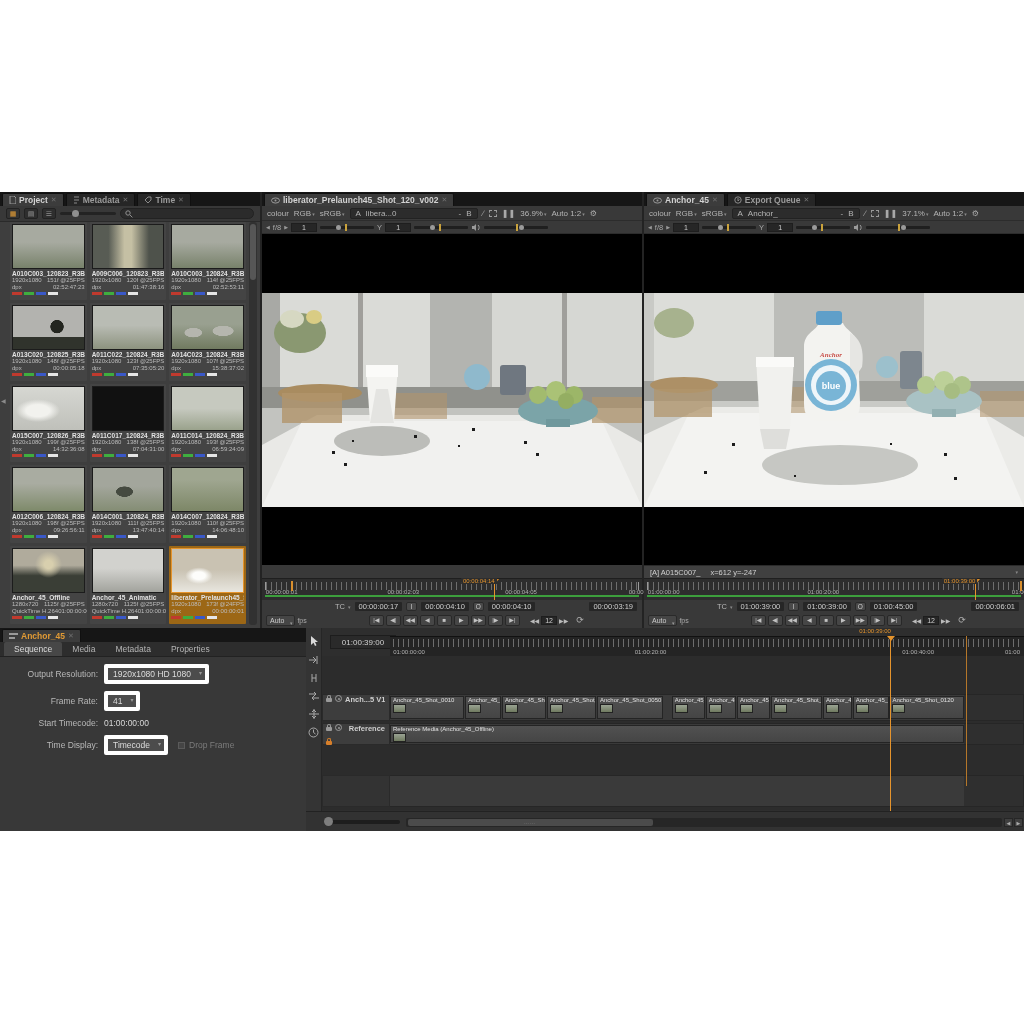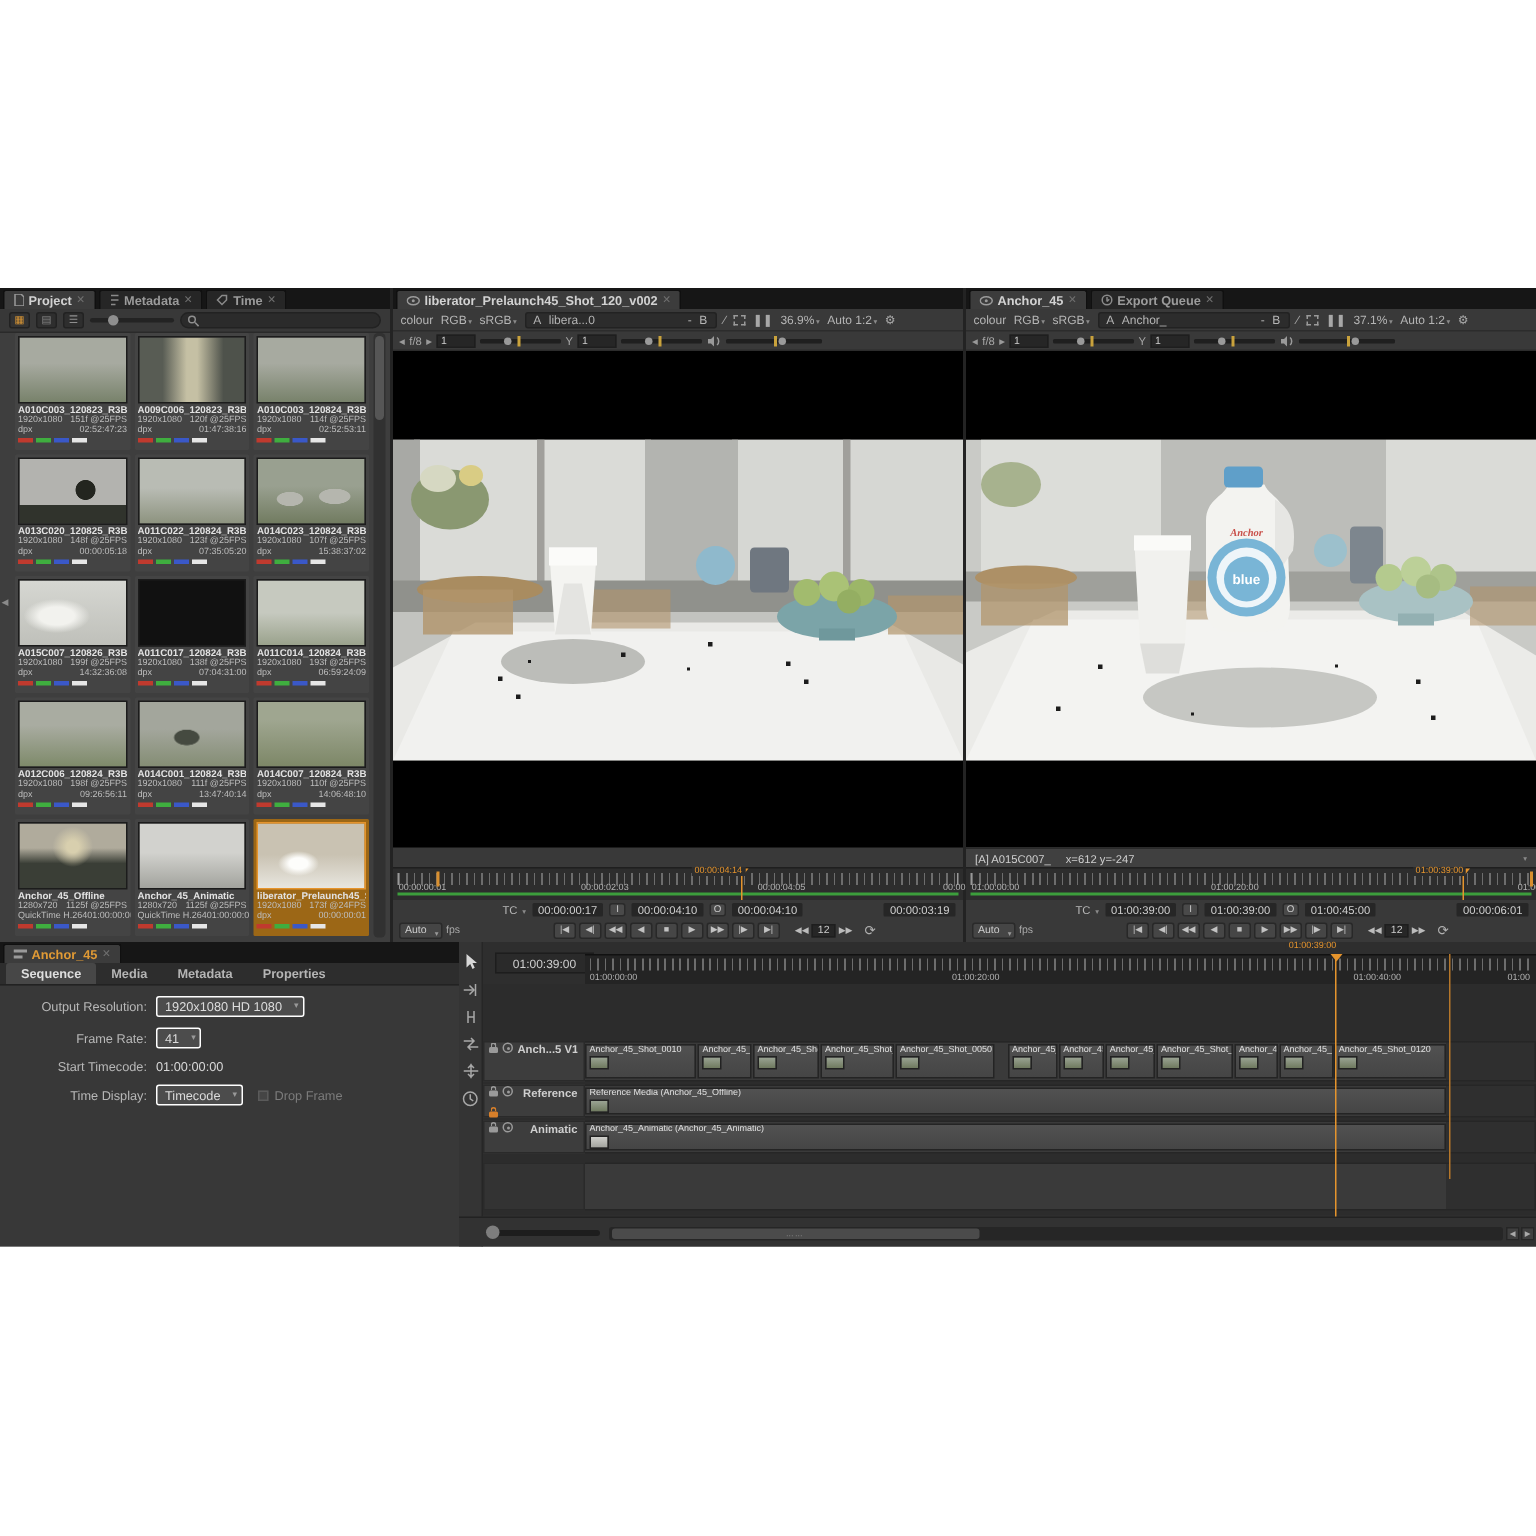"f/8" .exprow { text-align: none -> center }
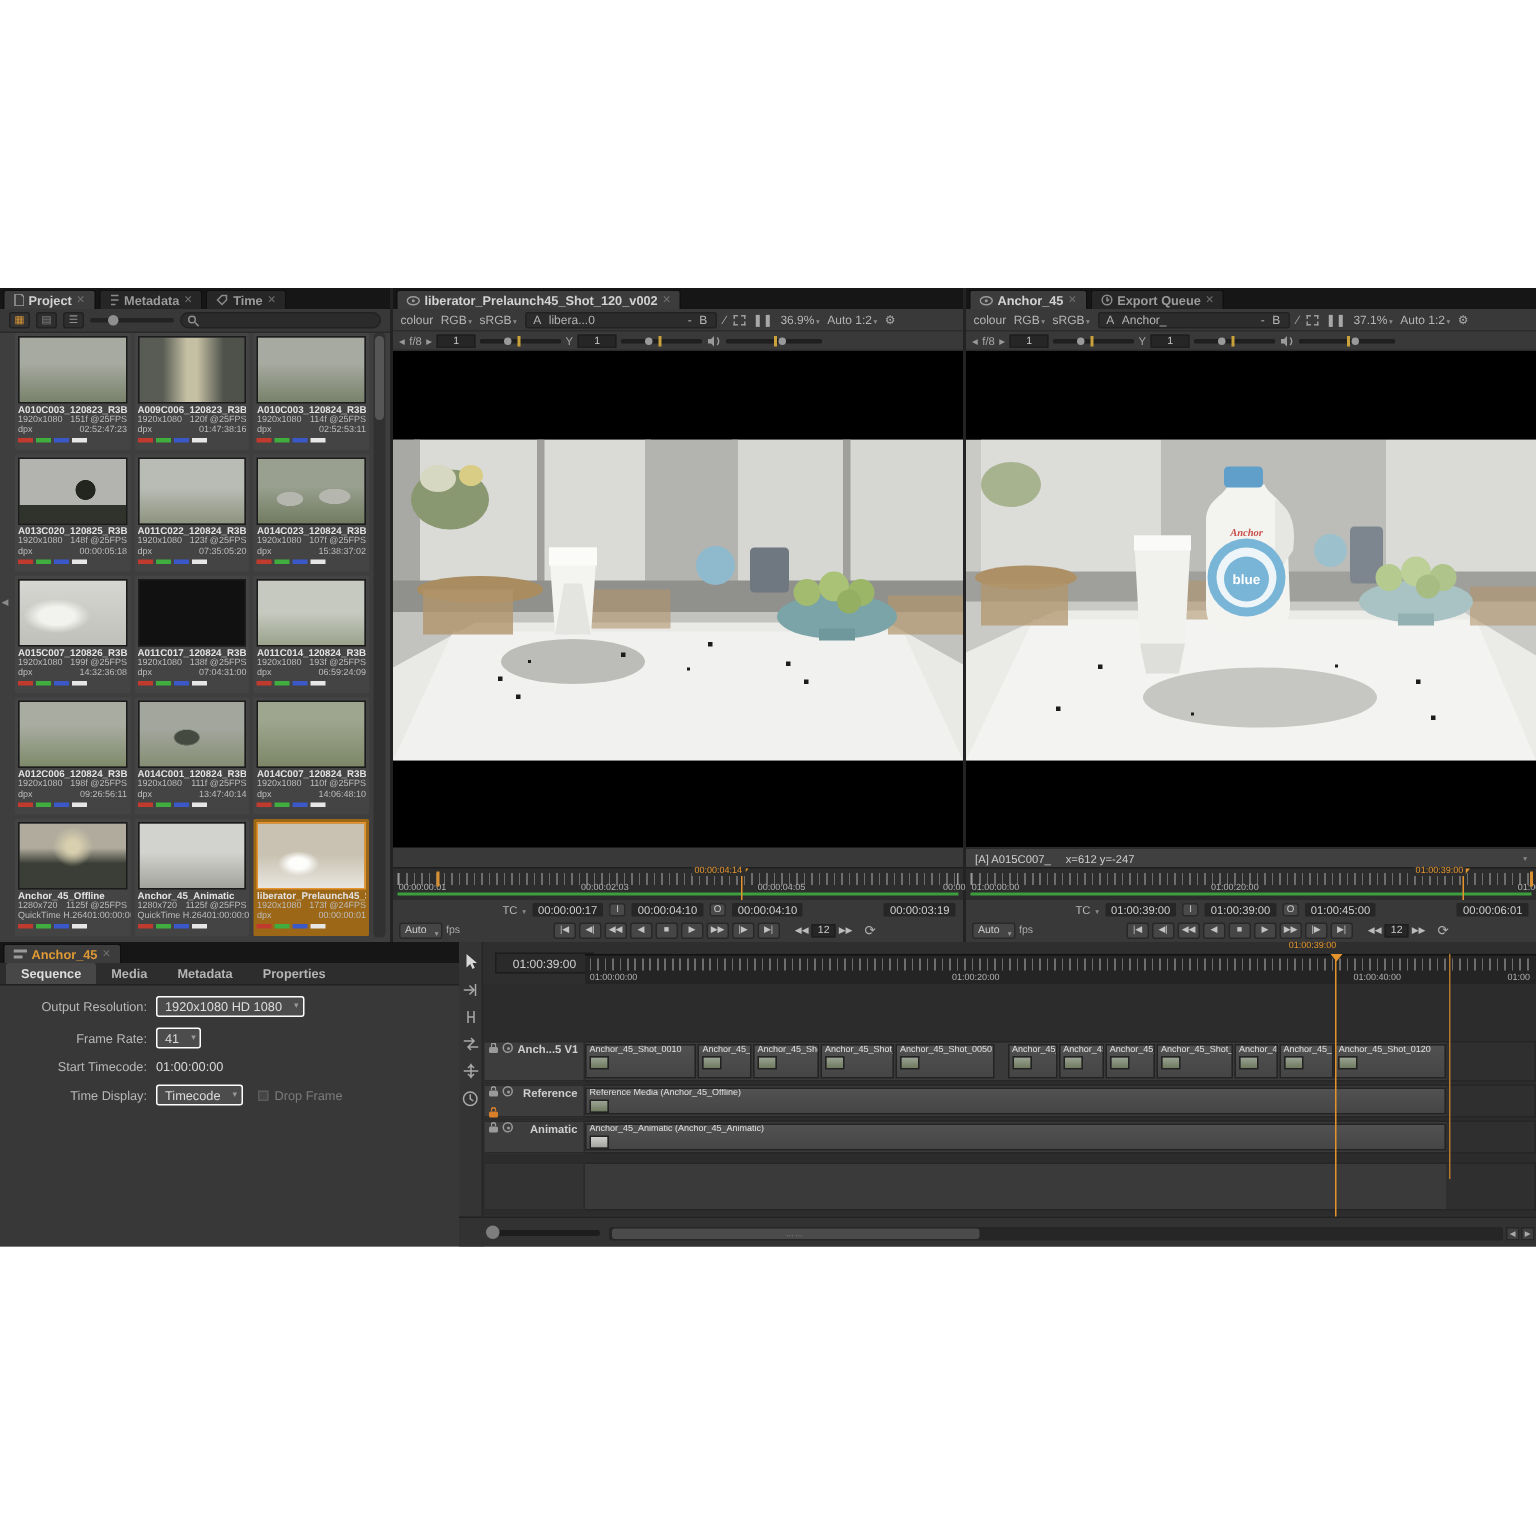"Sequence" .stab { font-weight: bold -> normal }
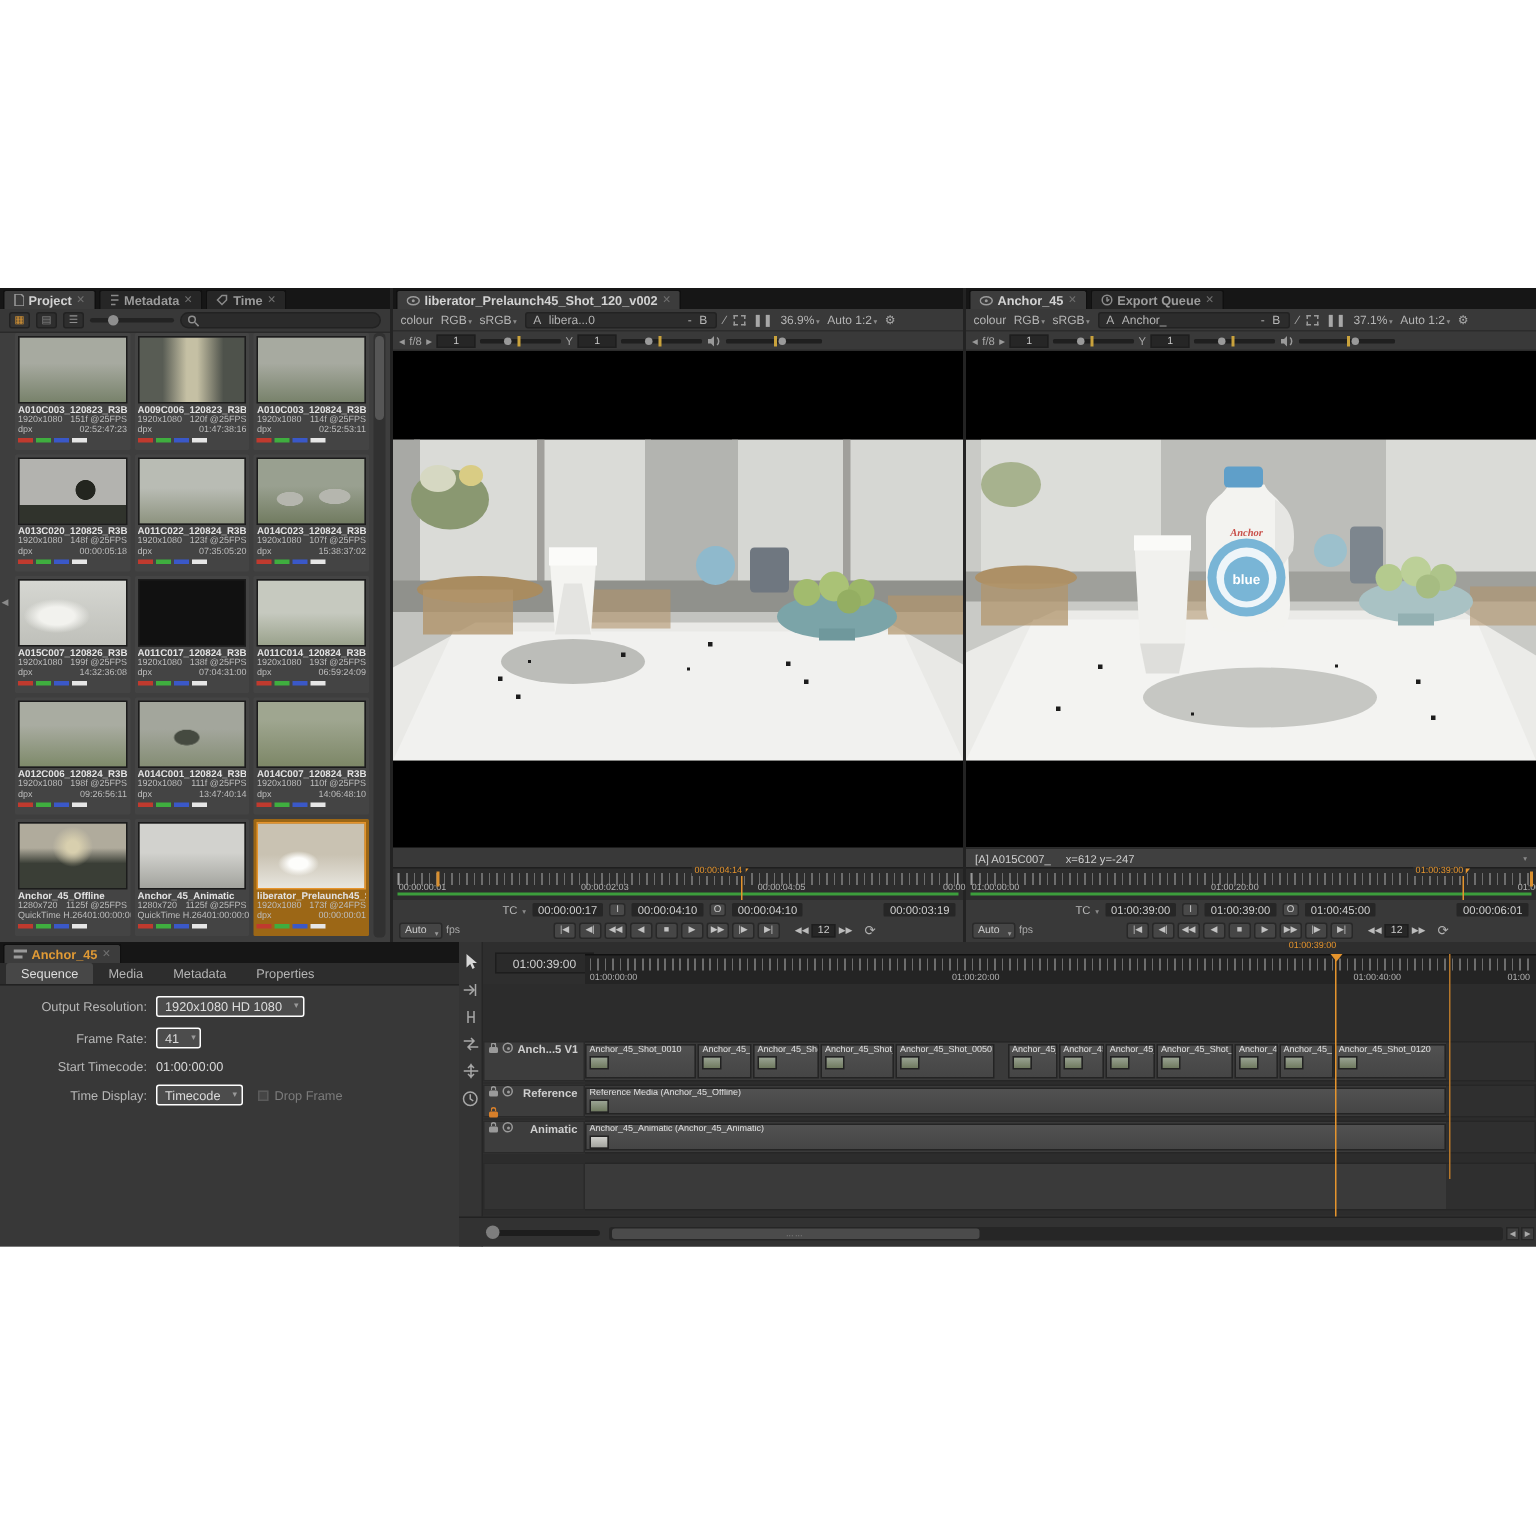"1920x1080 HD 1080" .dd { border: 1px solid #ffffff -> 4px solid #ffffff }
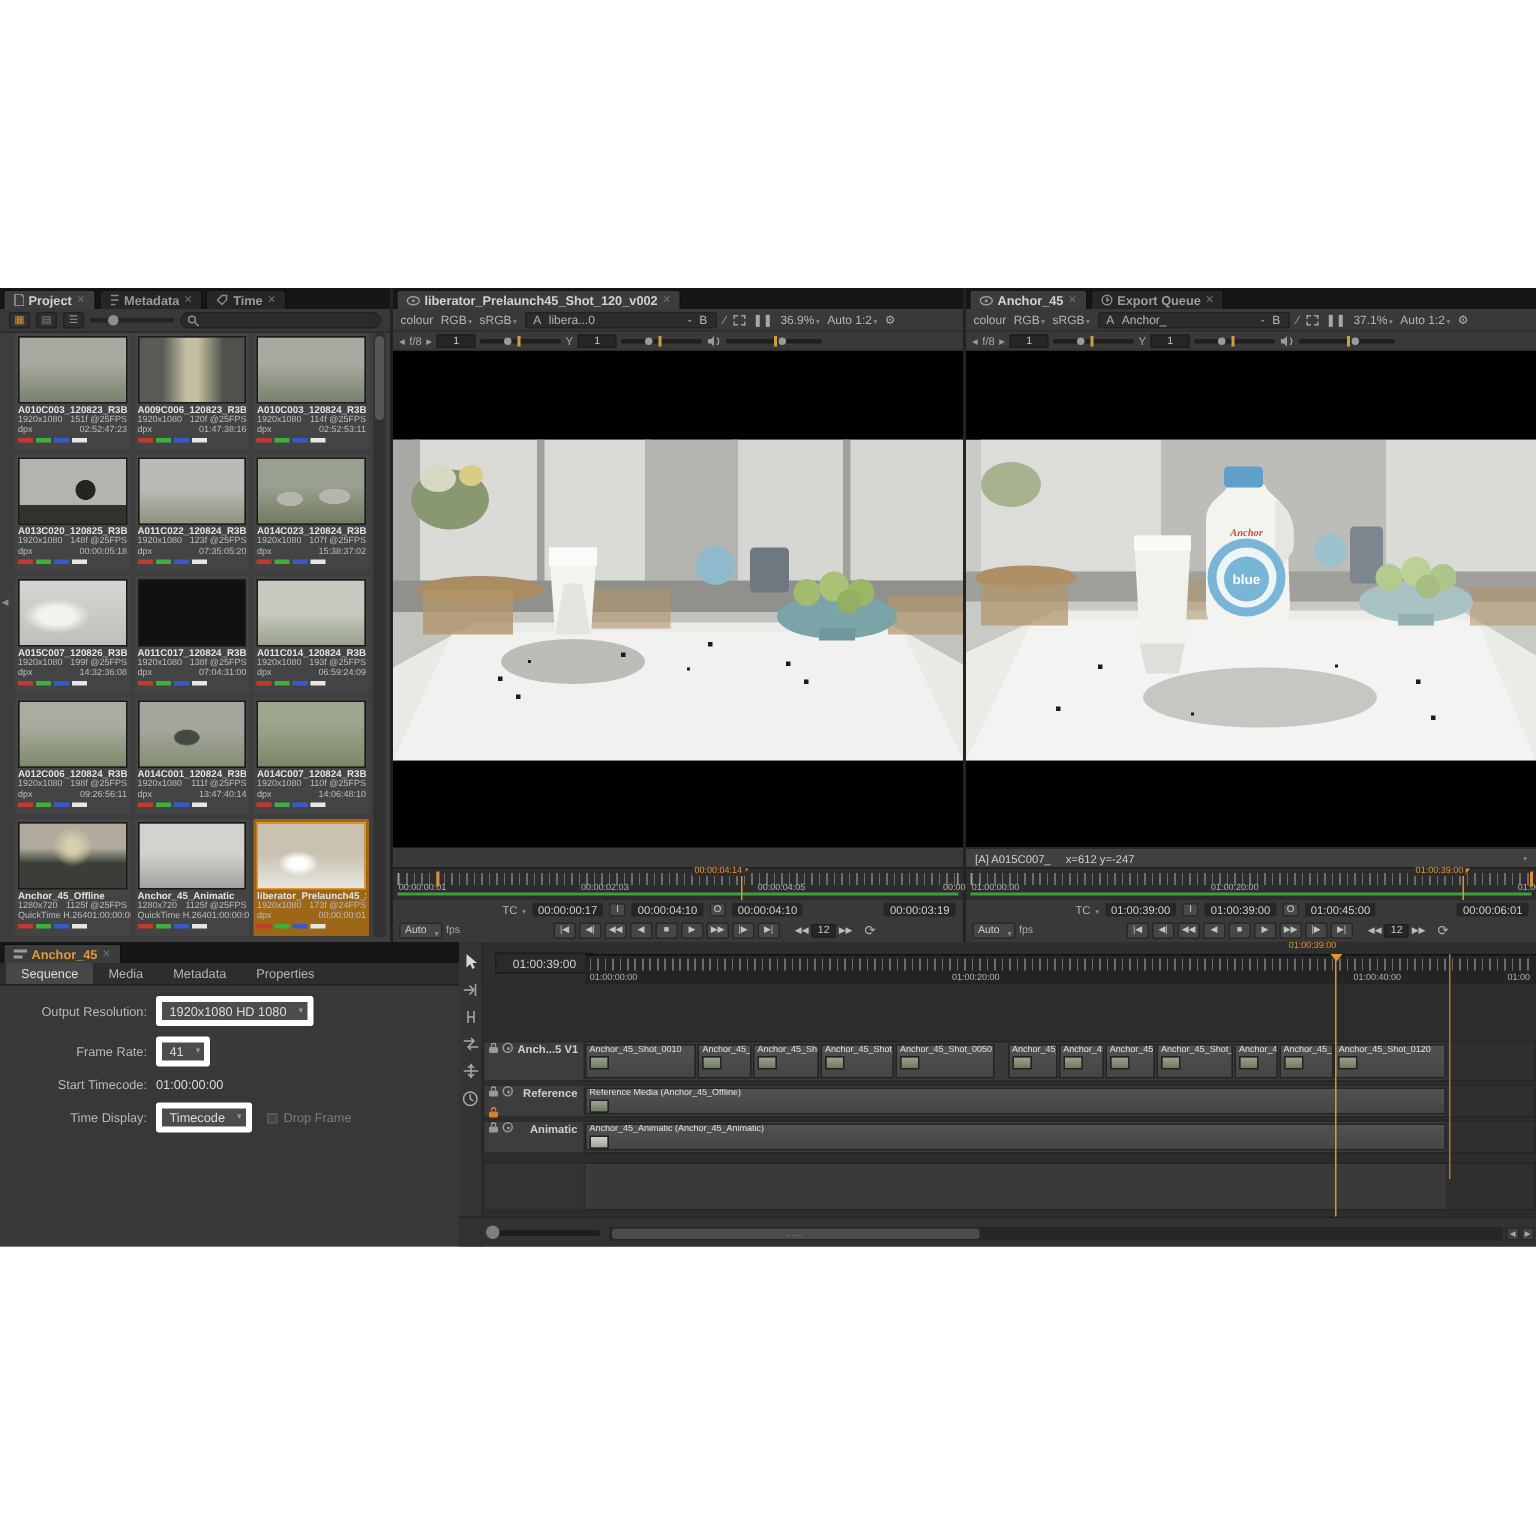"Animatic" div.trow { html: <div> <div> <span></span> <span></span> <span>Animatic</span> </div> <div> <div> <span>Anchor_45_Animatic (Anchor_45_Animatic)</span> <div></div> </div> </div> </div> -> none }
